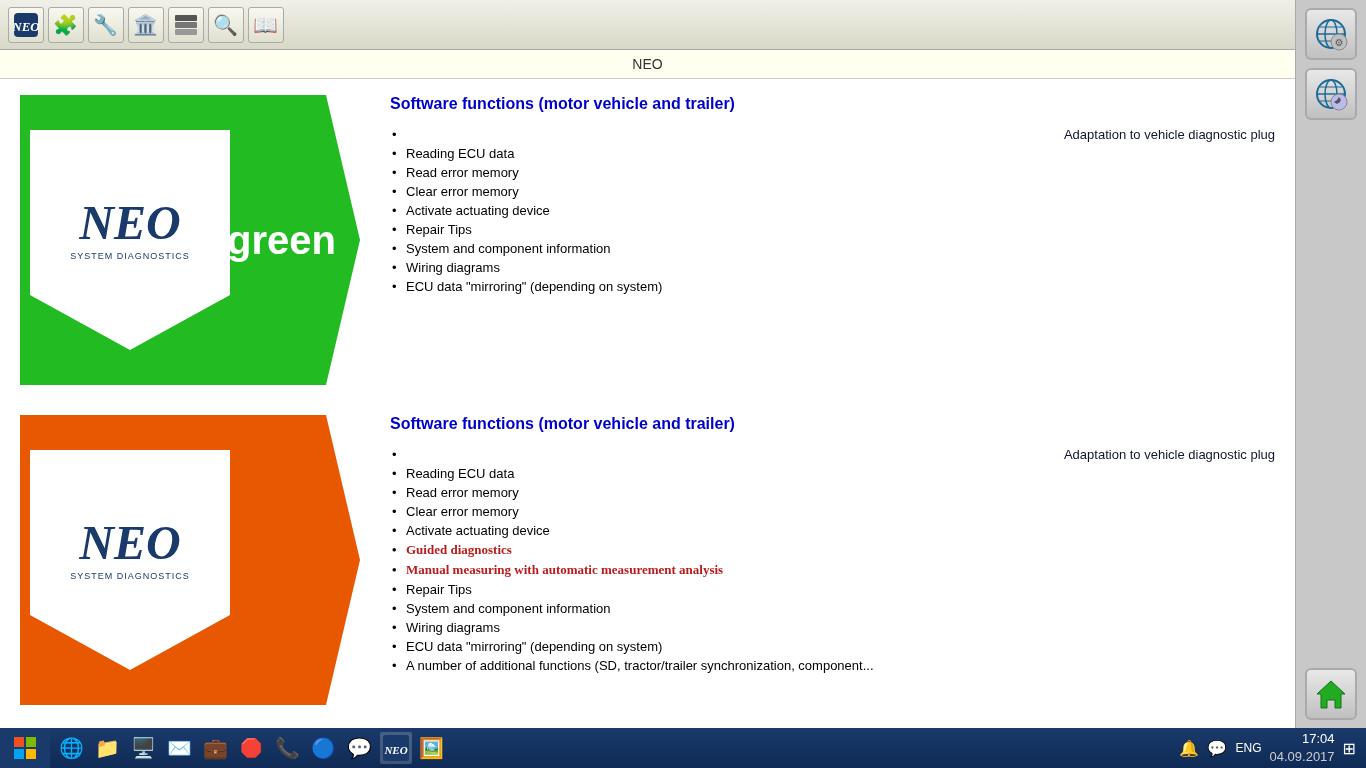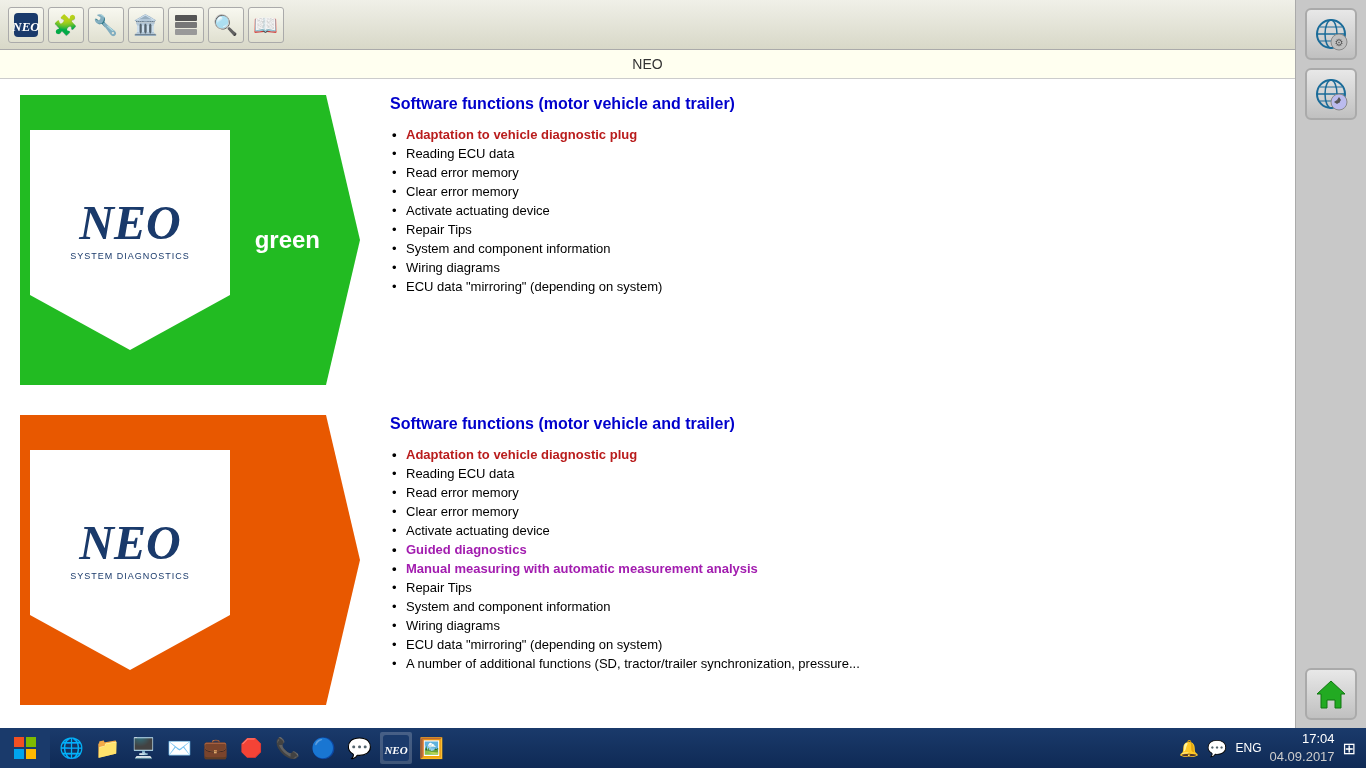"Adaptation to vehicle diagnostic plug" .sw-list li.link-blue { color: #b91c1c -> #0f172a; font-weight: bold -> normal; text-align: none -> right }
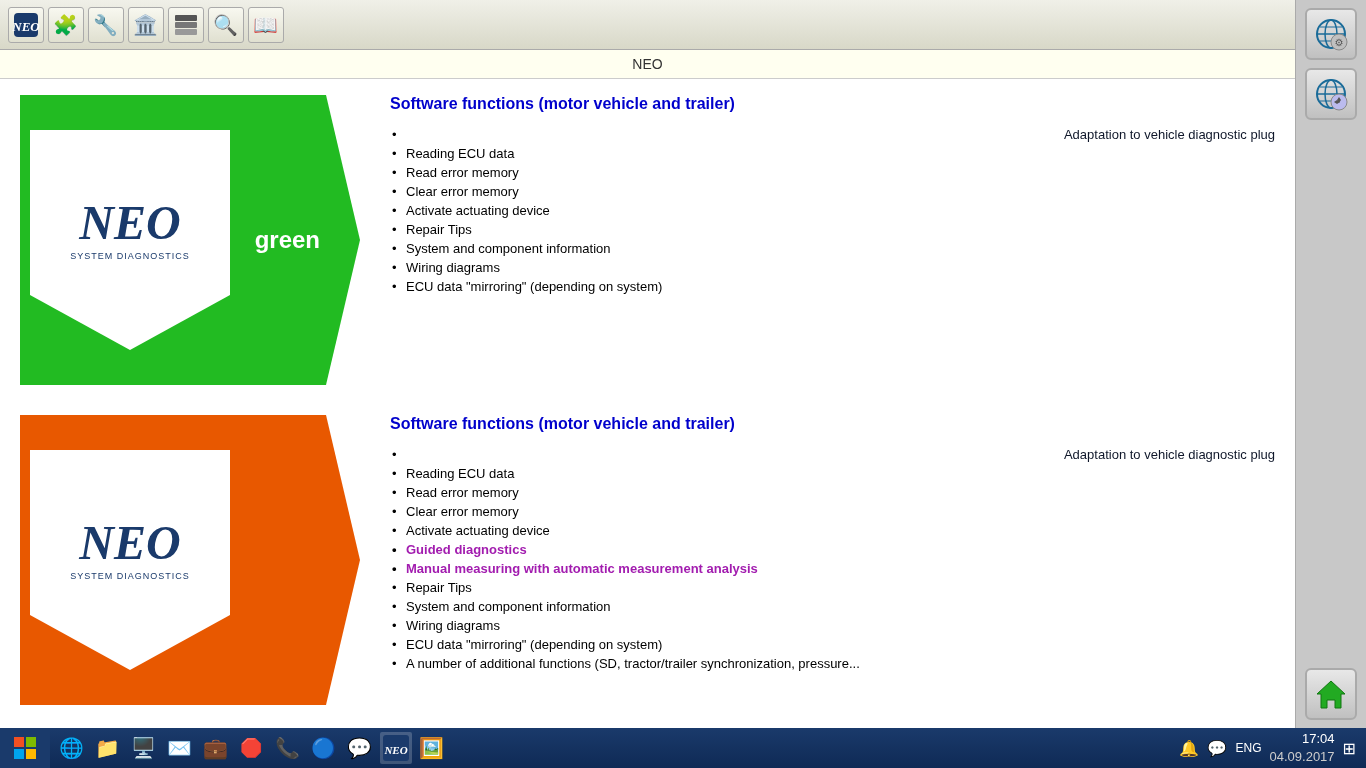"green" .arrow-label { font-size: 24px -> 40px; right: 40px -> 24px }
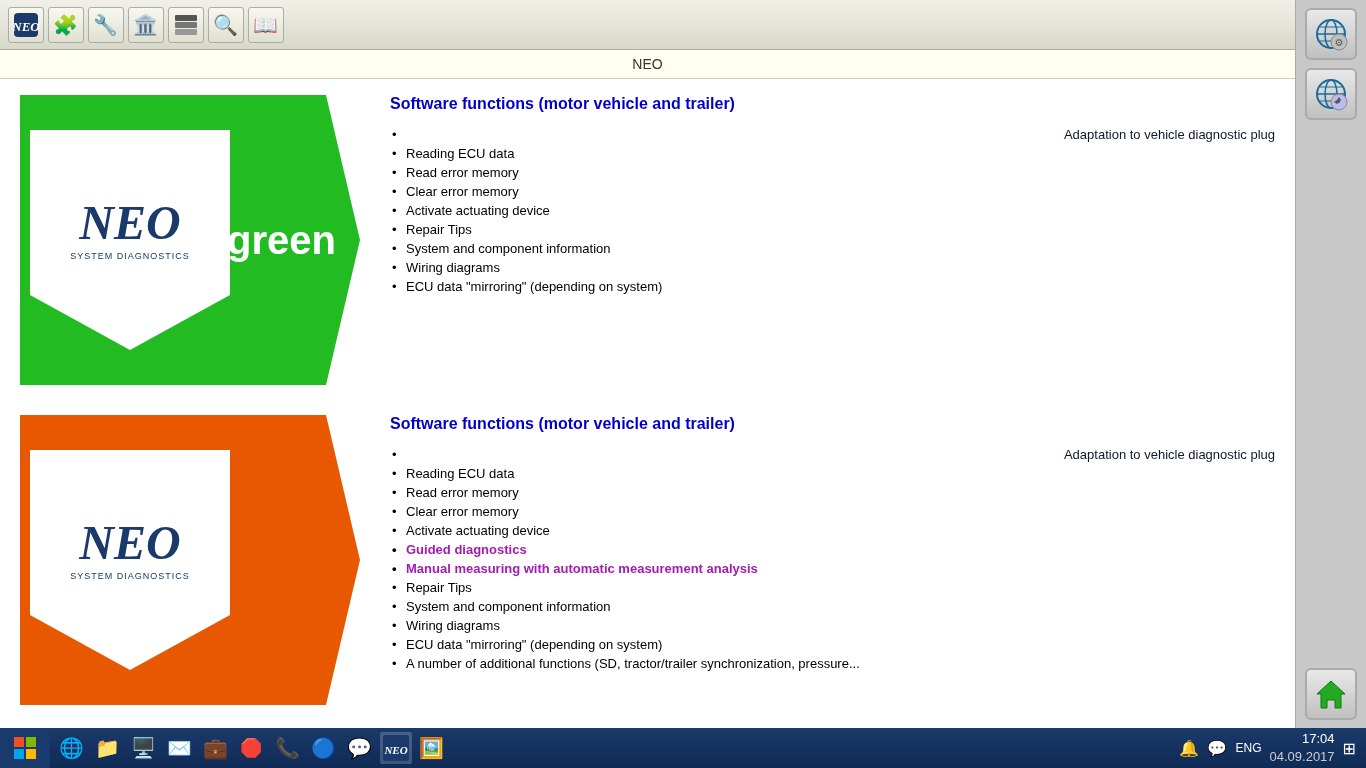"Guided diagnostics" .sw-list li.link-orange { color: #a21caf -> #b91c1c; font-family: none -> Liberation Serif, serif }
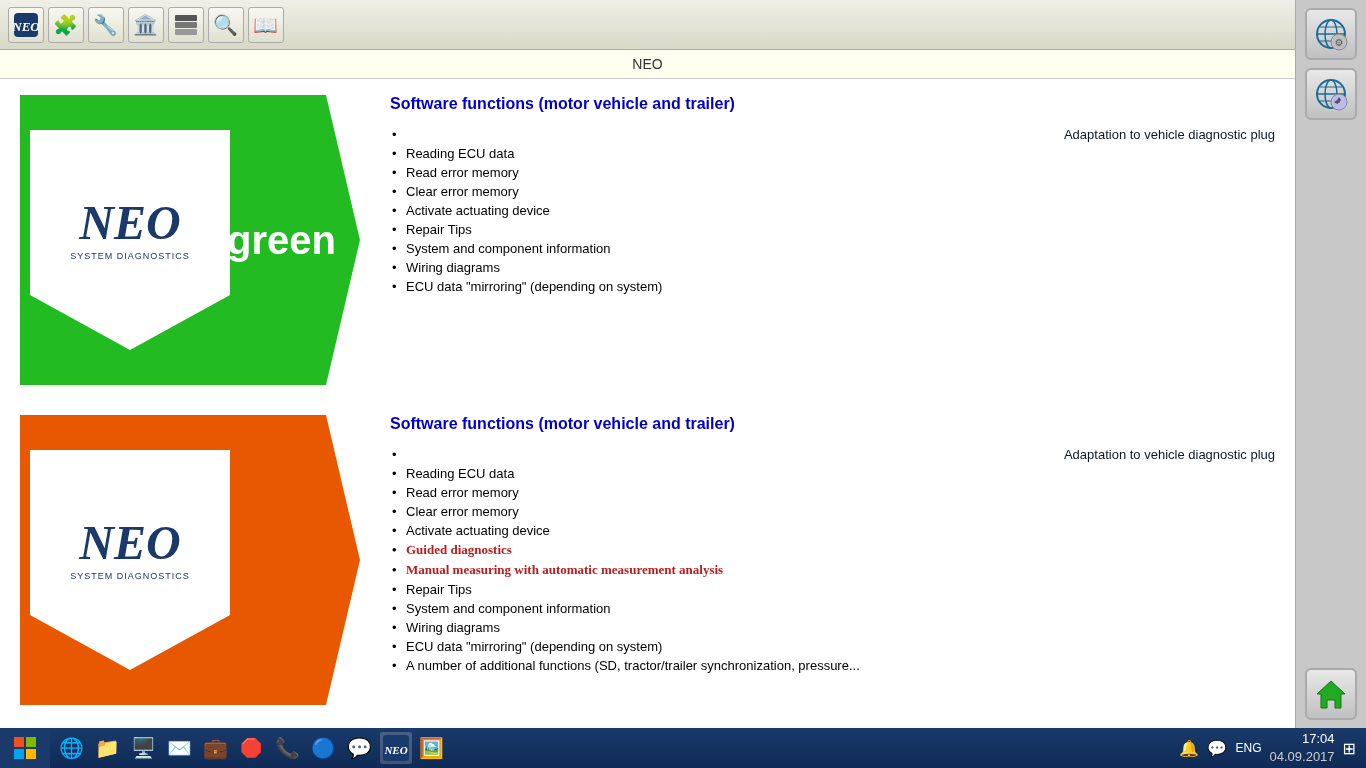"A number of additional functions" li { text: pressure -> component }
